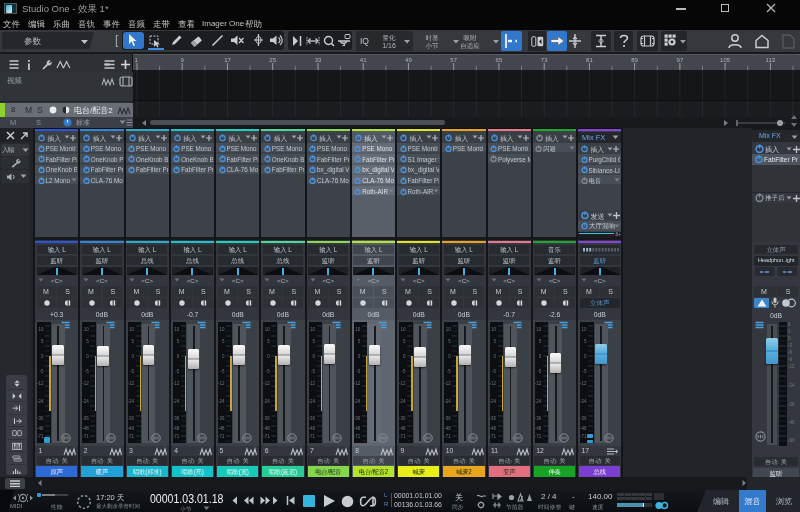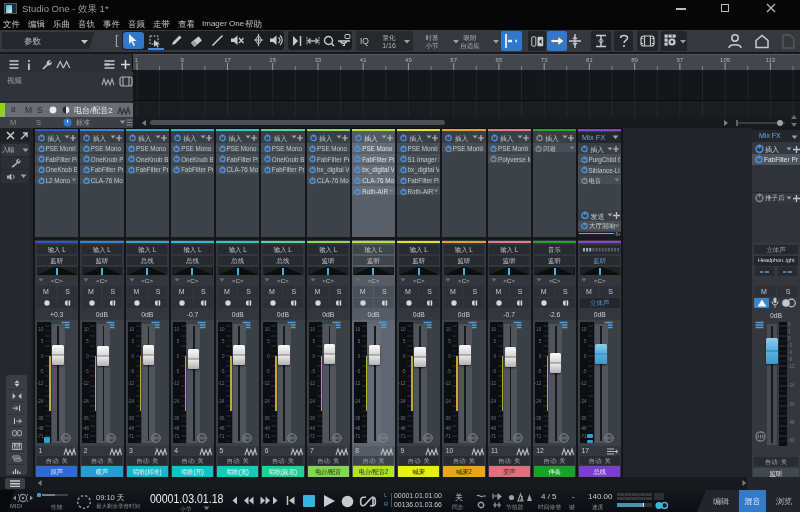"09:10 天" div.t { text: 09:10 -> 17:20 }
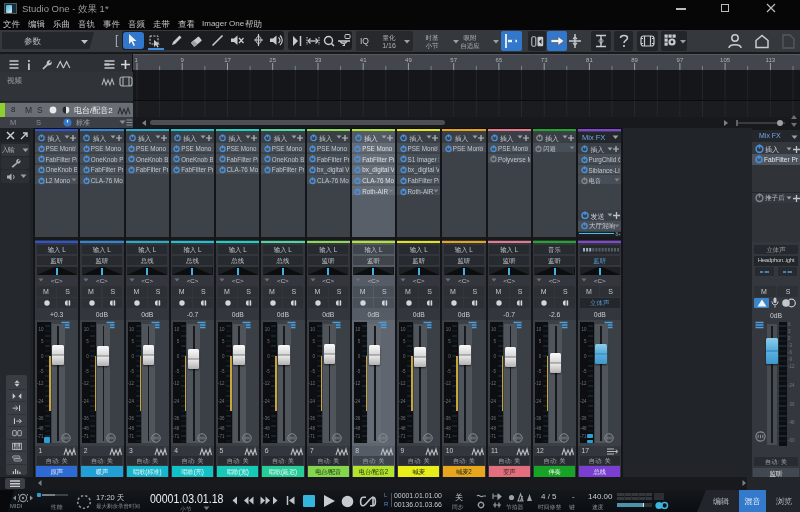"4 / 5" div.t { text: 4 / 5 -> 2 / 4 }
